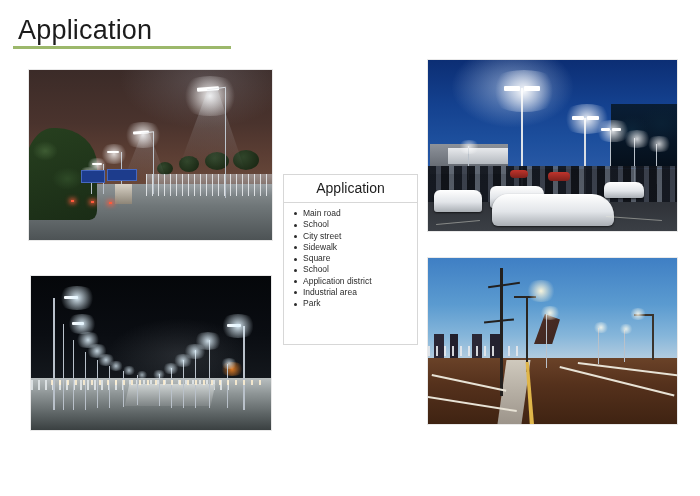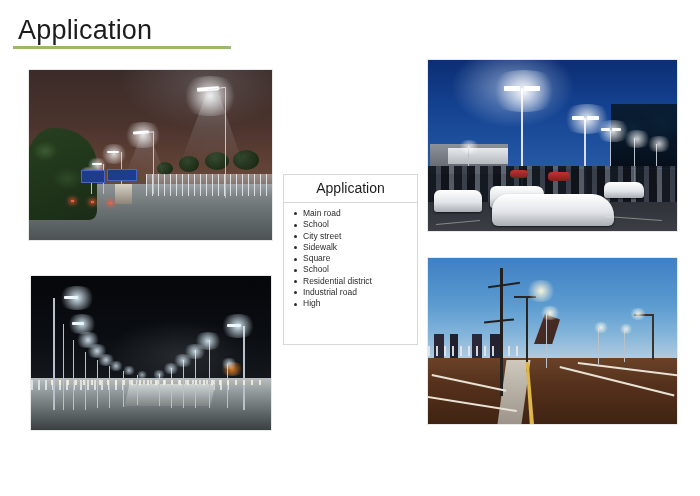"Residential district" li { text: Residential -> Application }
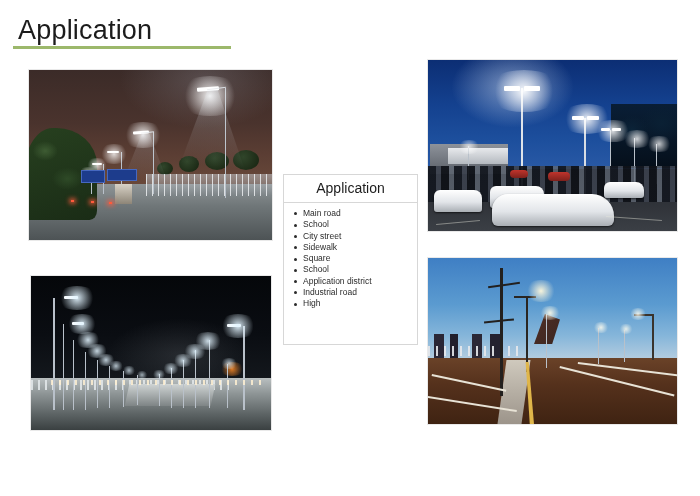"Industrial road" li { text: road -> area }
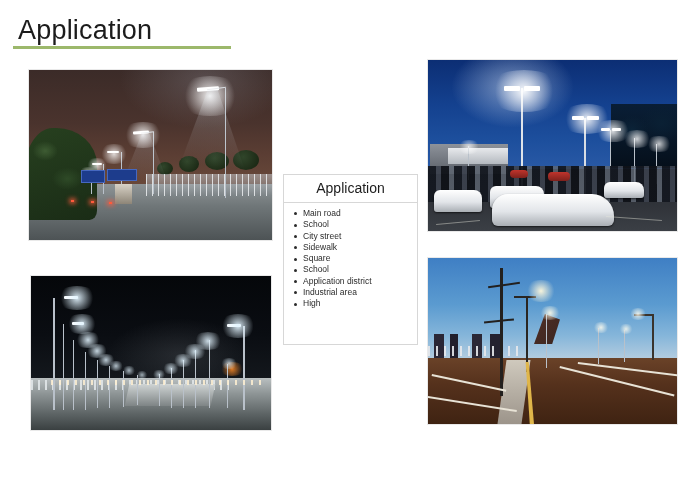"High" li { text: High -> Park }
